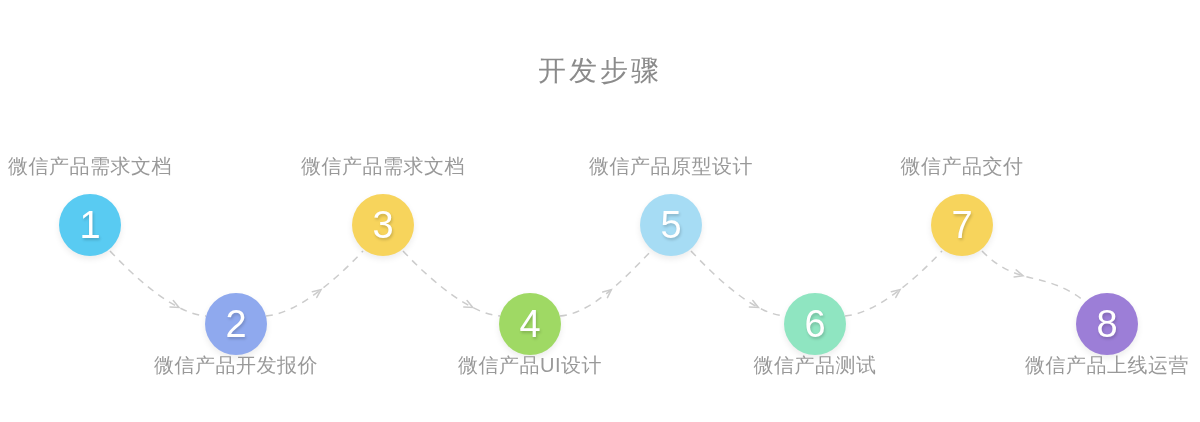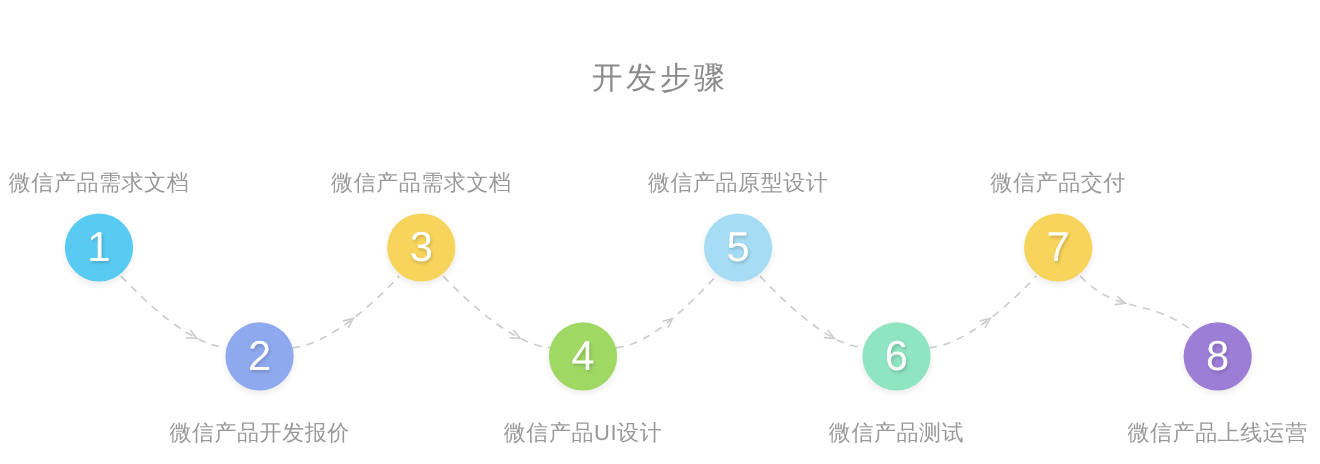"微信产品开发报价" .step-label.bottom { top: 56px -> 28px }
